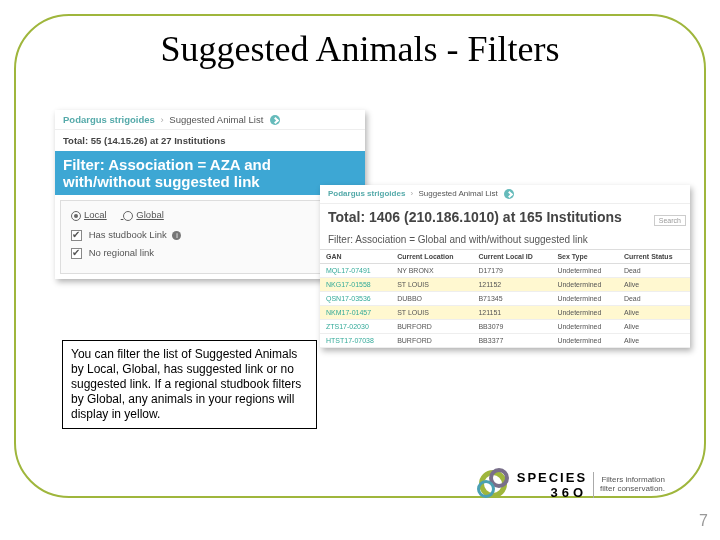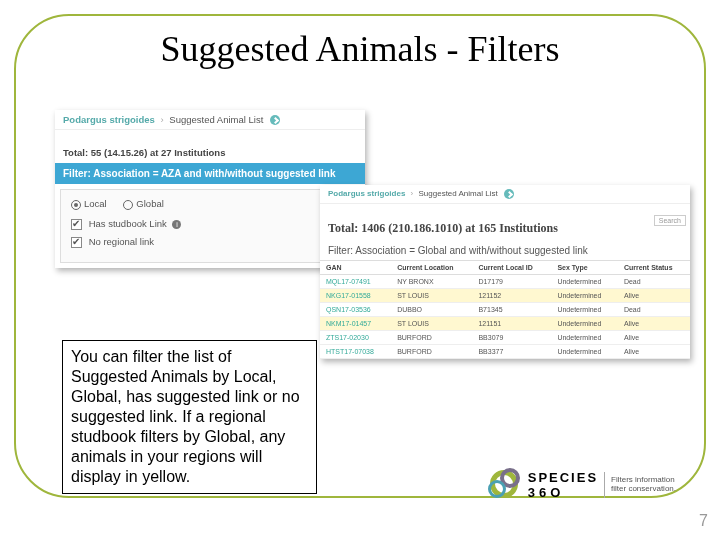"Total: 55 (14.15.26) at 27" .total-row { margin-top: 12px -> none }
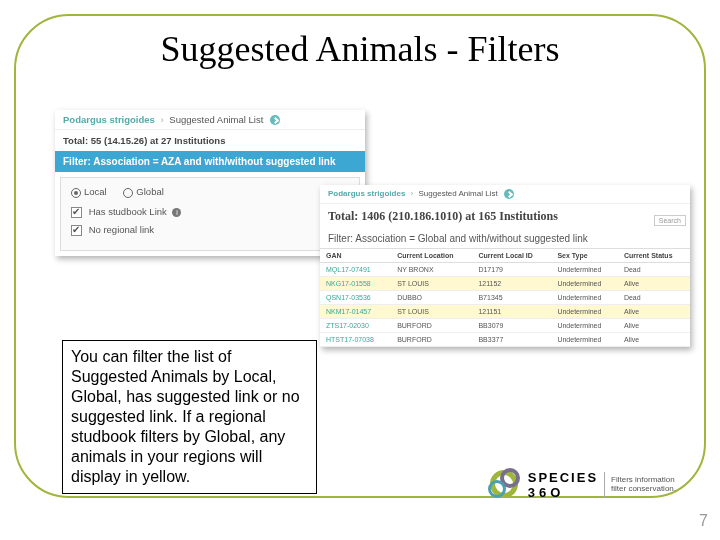"Filter: Association = AZA and" .filter-bar { font-size: 10px -> 15px }
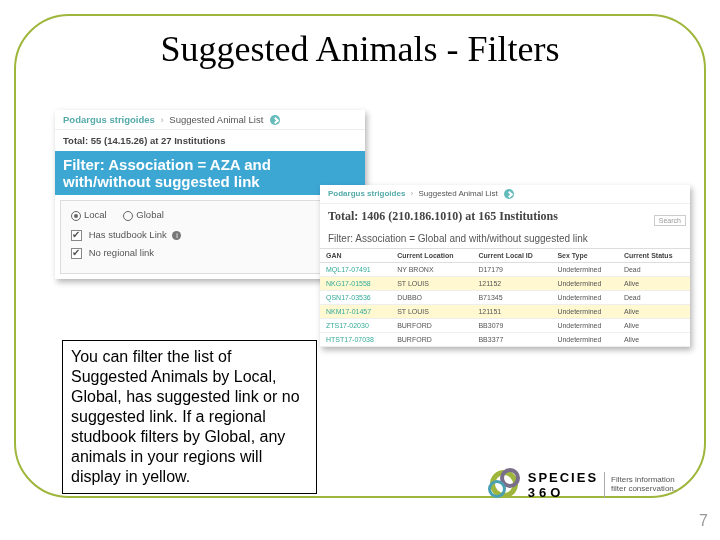"Local Global" .radio-row { text-decoration: none -> underline }
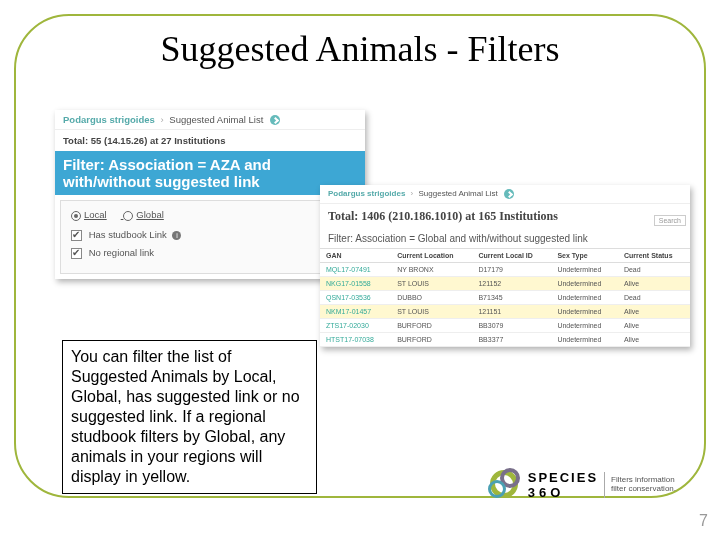"Total: 1406 (210.186.1010) at 165" .right-panel .total-row { font-family: Liberation Serif, serif -> none; font-size: 12px -> 14px }
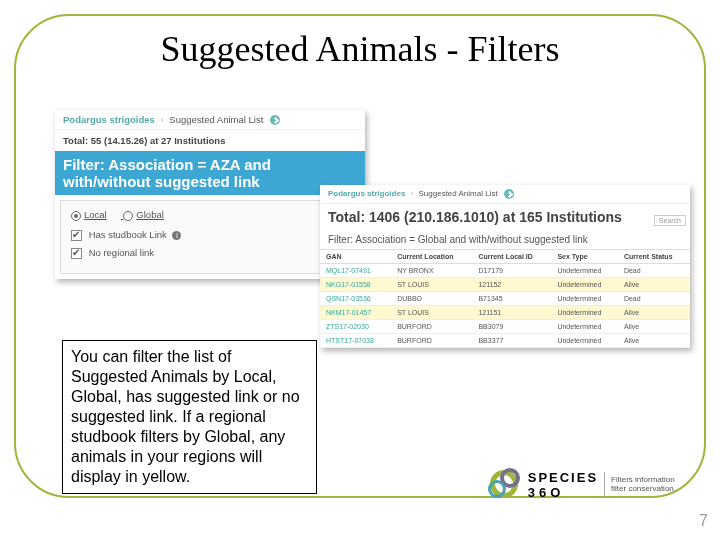"You can filter the list" .caption { font-size: 16px -> 12px }
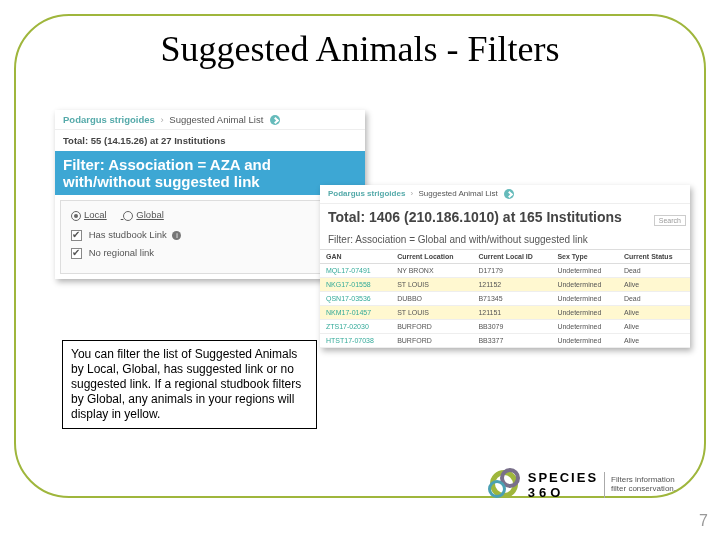"SPECIES" .logo { right: 44px -> 55px; text-align: none -> right }
